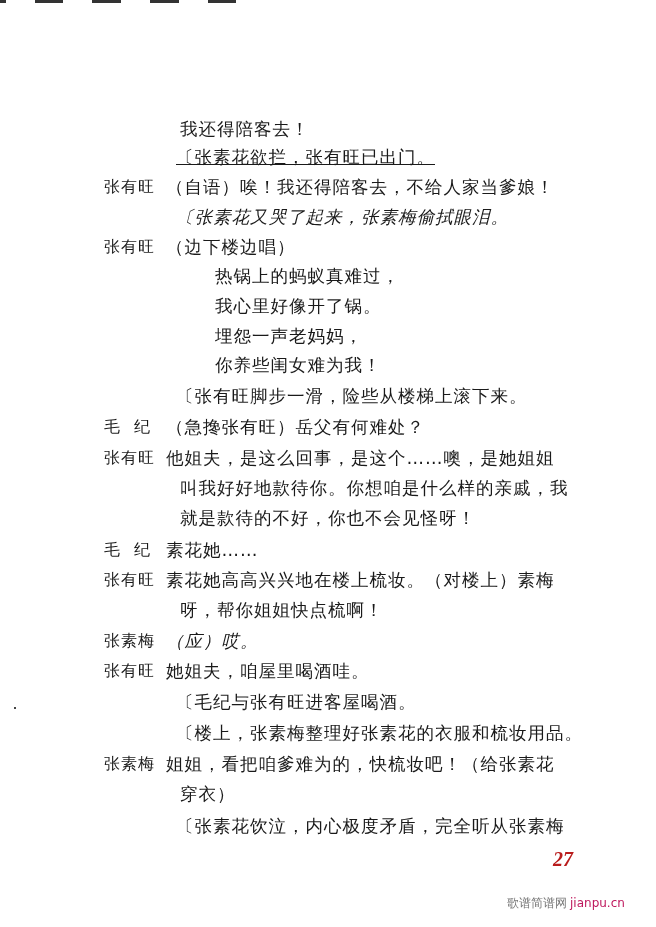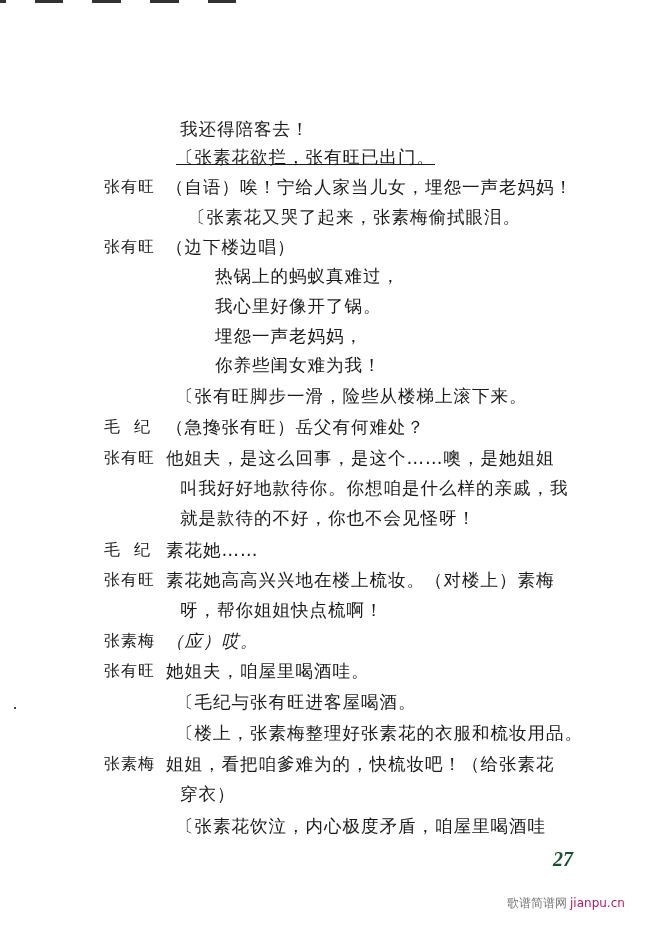"（自语）唉！宁给人家当儿女，埋怨一声老妈妈！" div.line { text: 宁给人家当儿女，埋怨一声老妈妈 -> 我还得陪客去，不给人家当爹娘 }
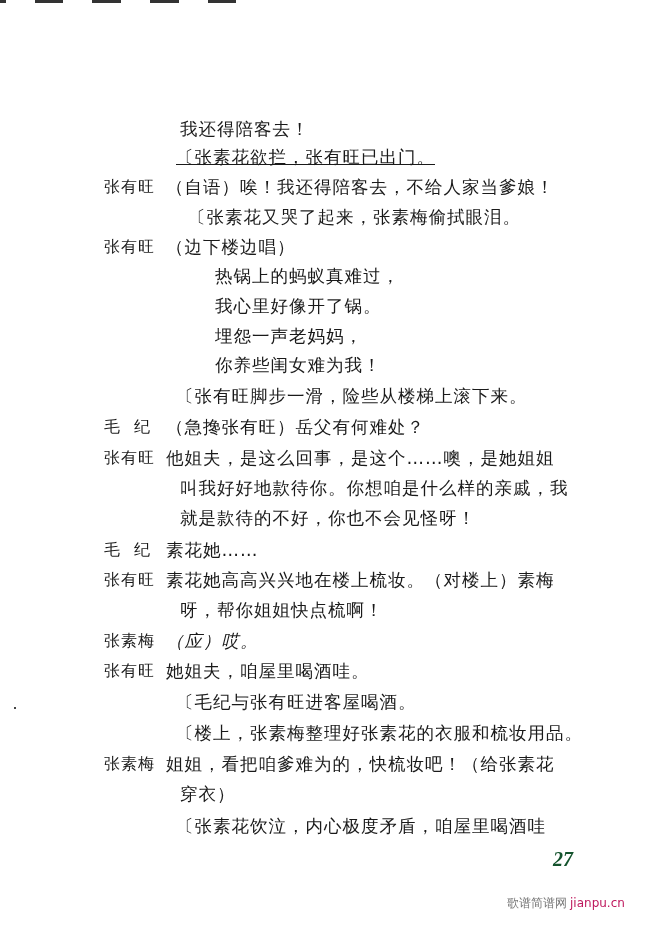"〔张素花又哭了起来，张素梅偷拭眼泪。" div.line { font-style: none -> italic; left: 188px -> 176px }
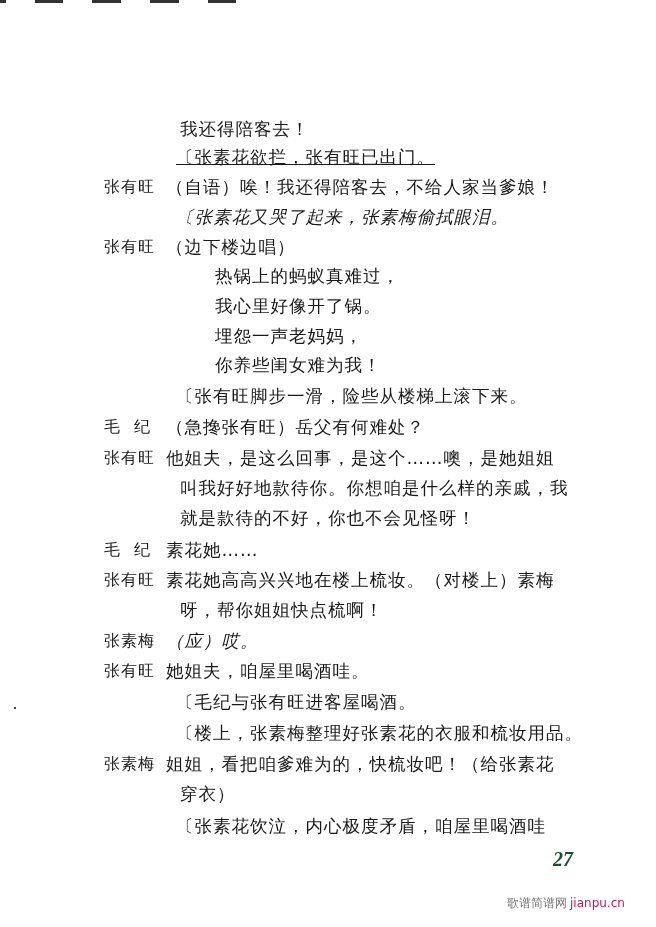"〔张素花饮泣，内心极度矛盾，咱屋里喝酒哇" div.line { text: 咱屋里喝酒哇 -> 完全听从张素梅 }
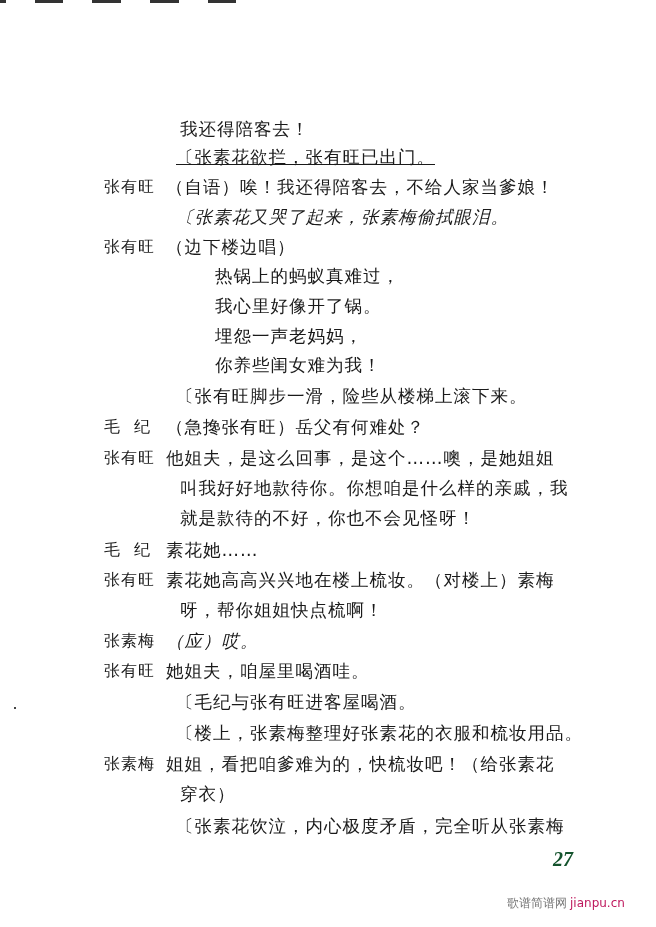"27" .page-number { color: #14532d -> #b91c1c }
